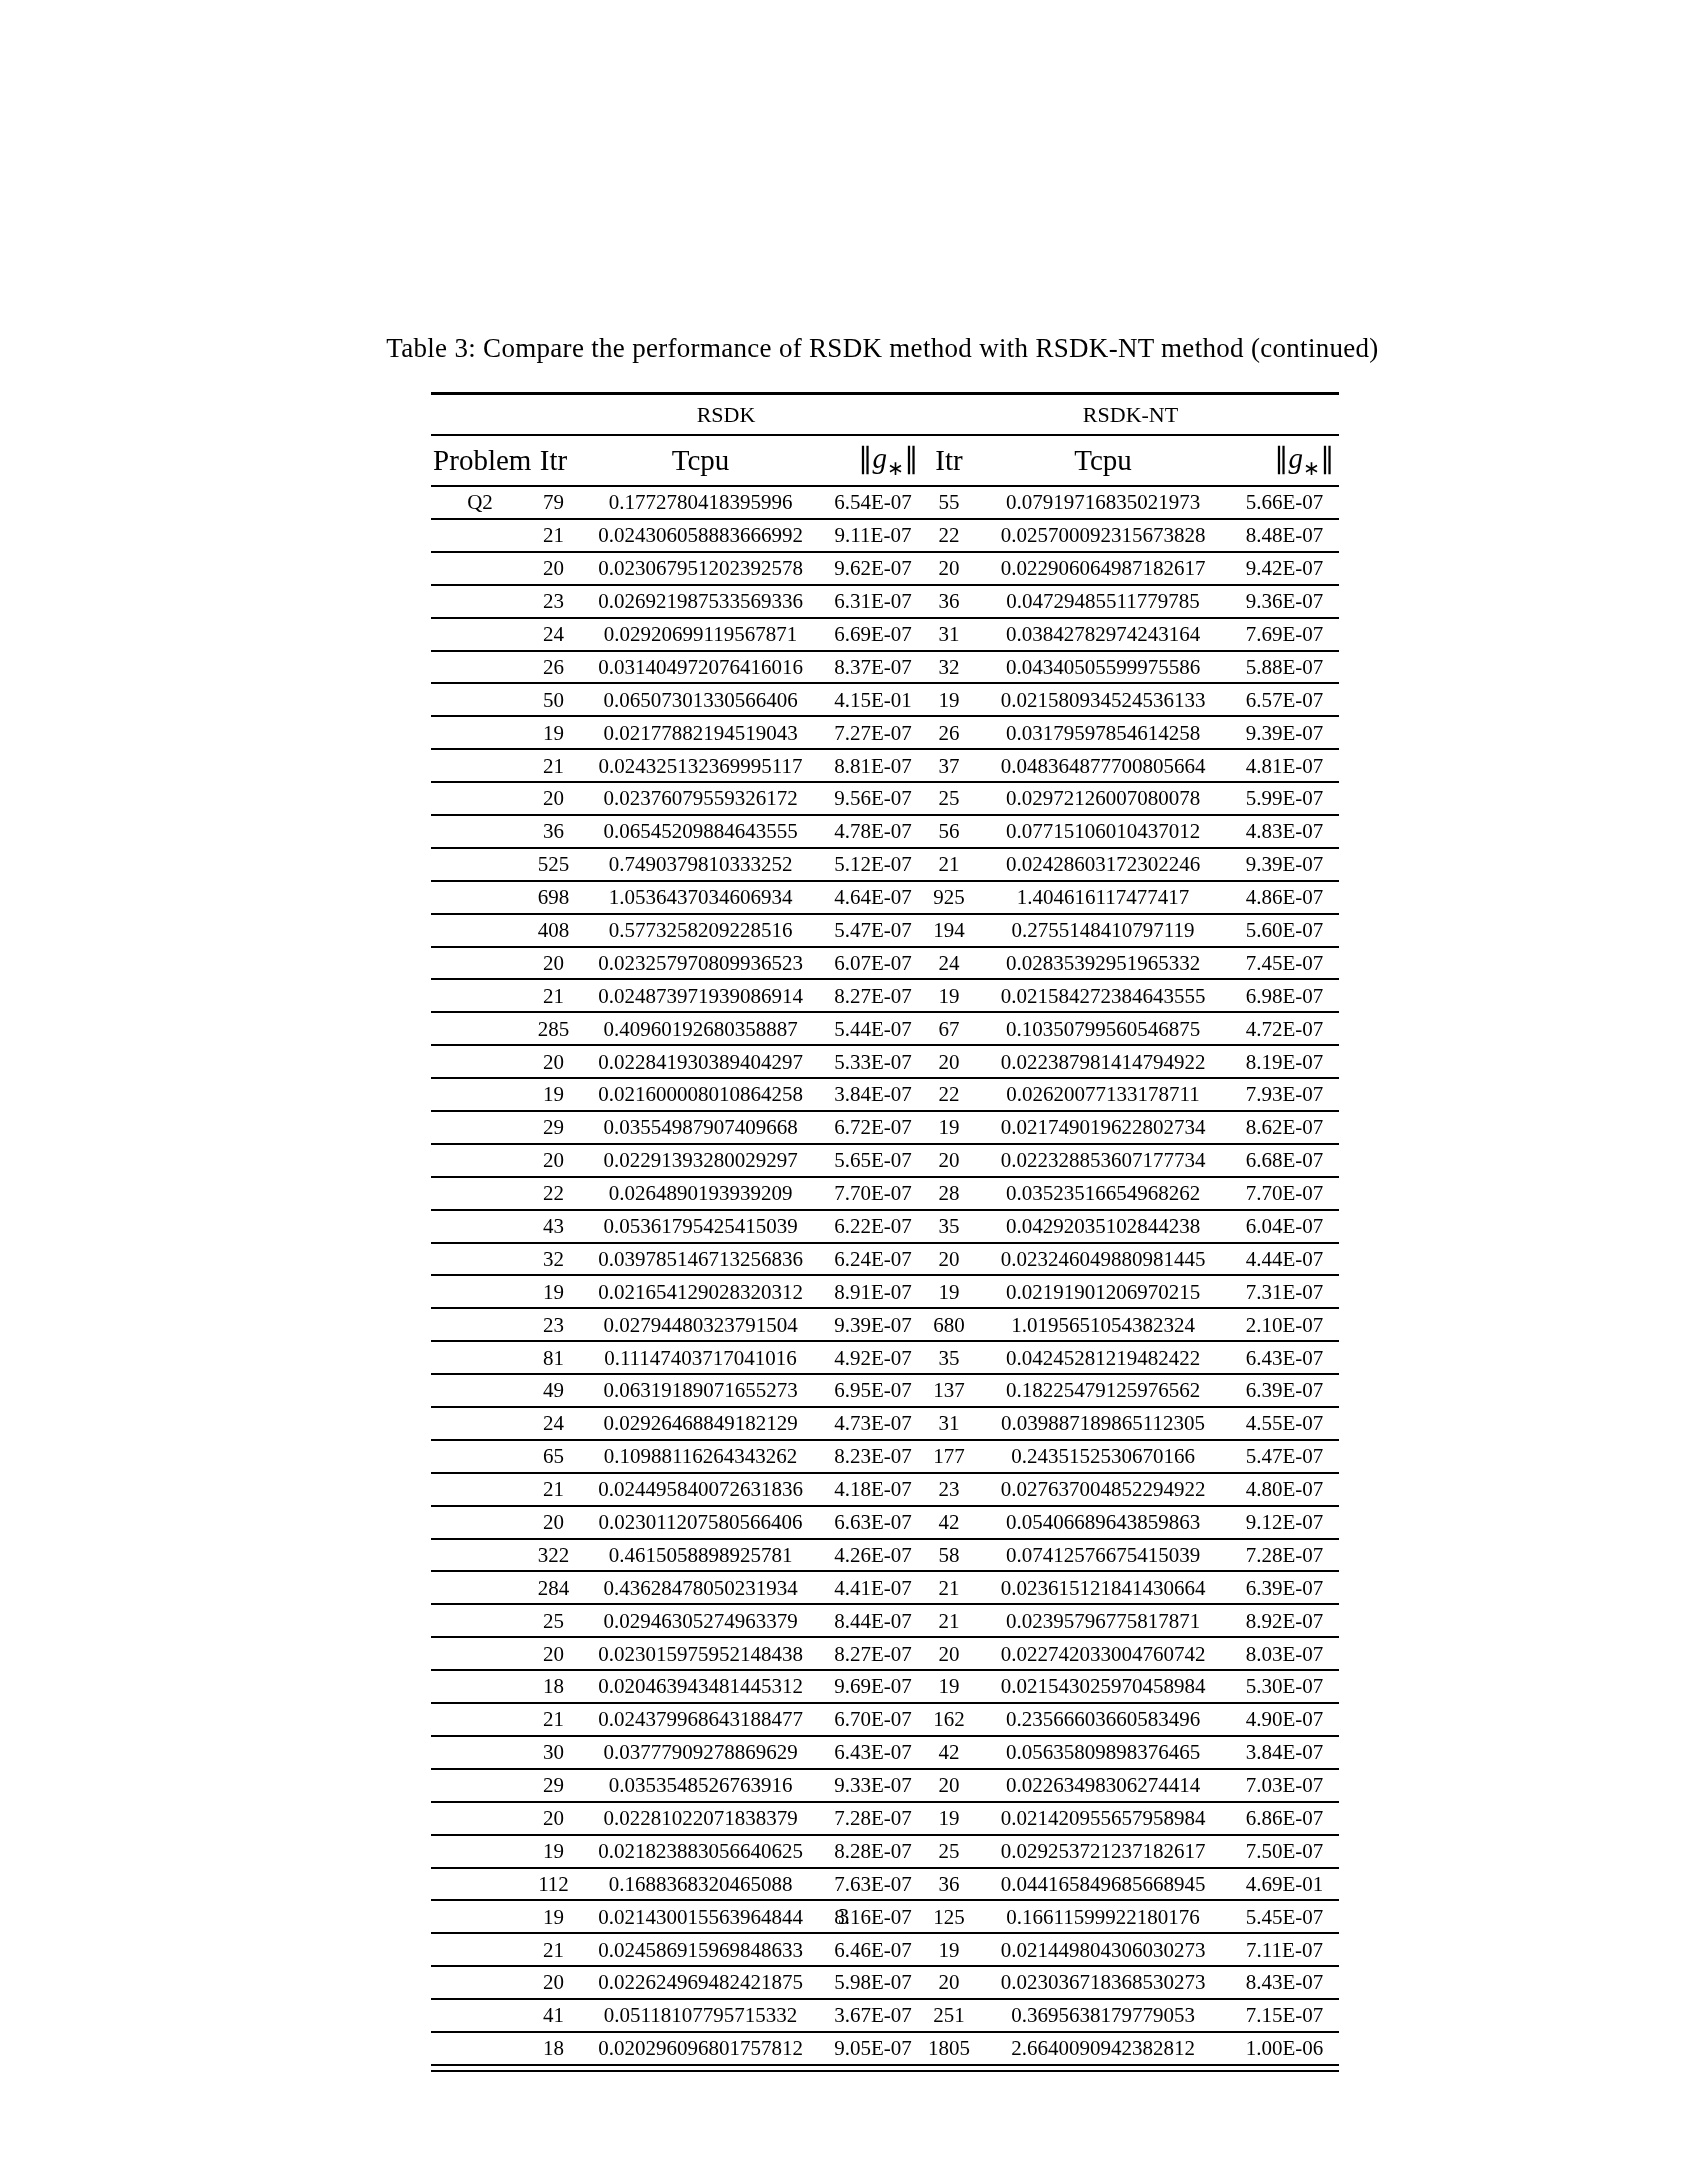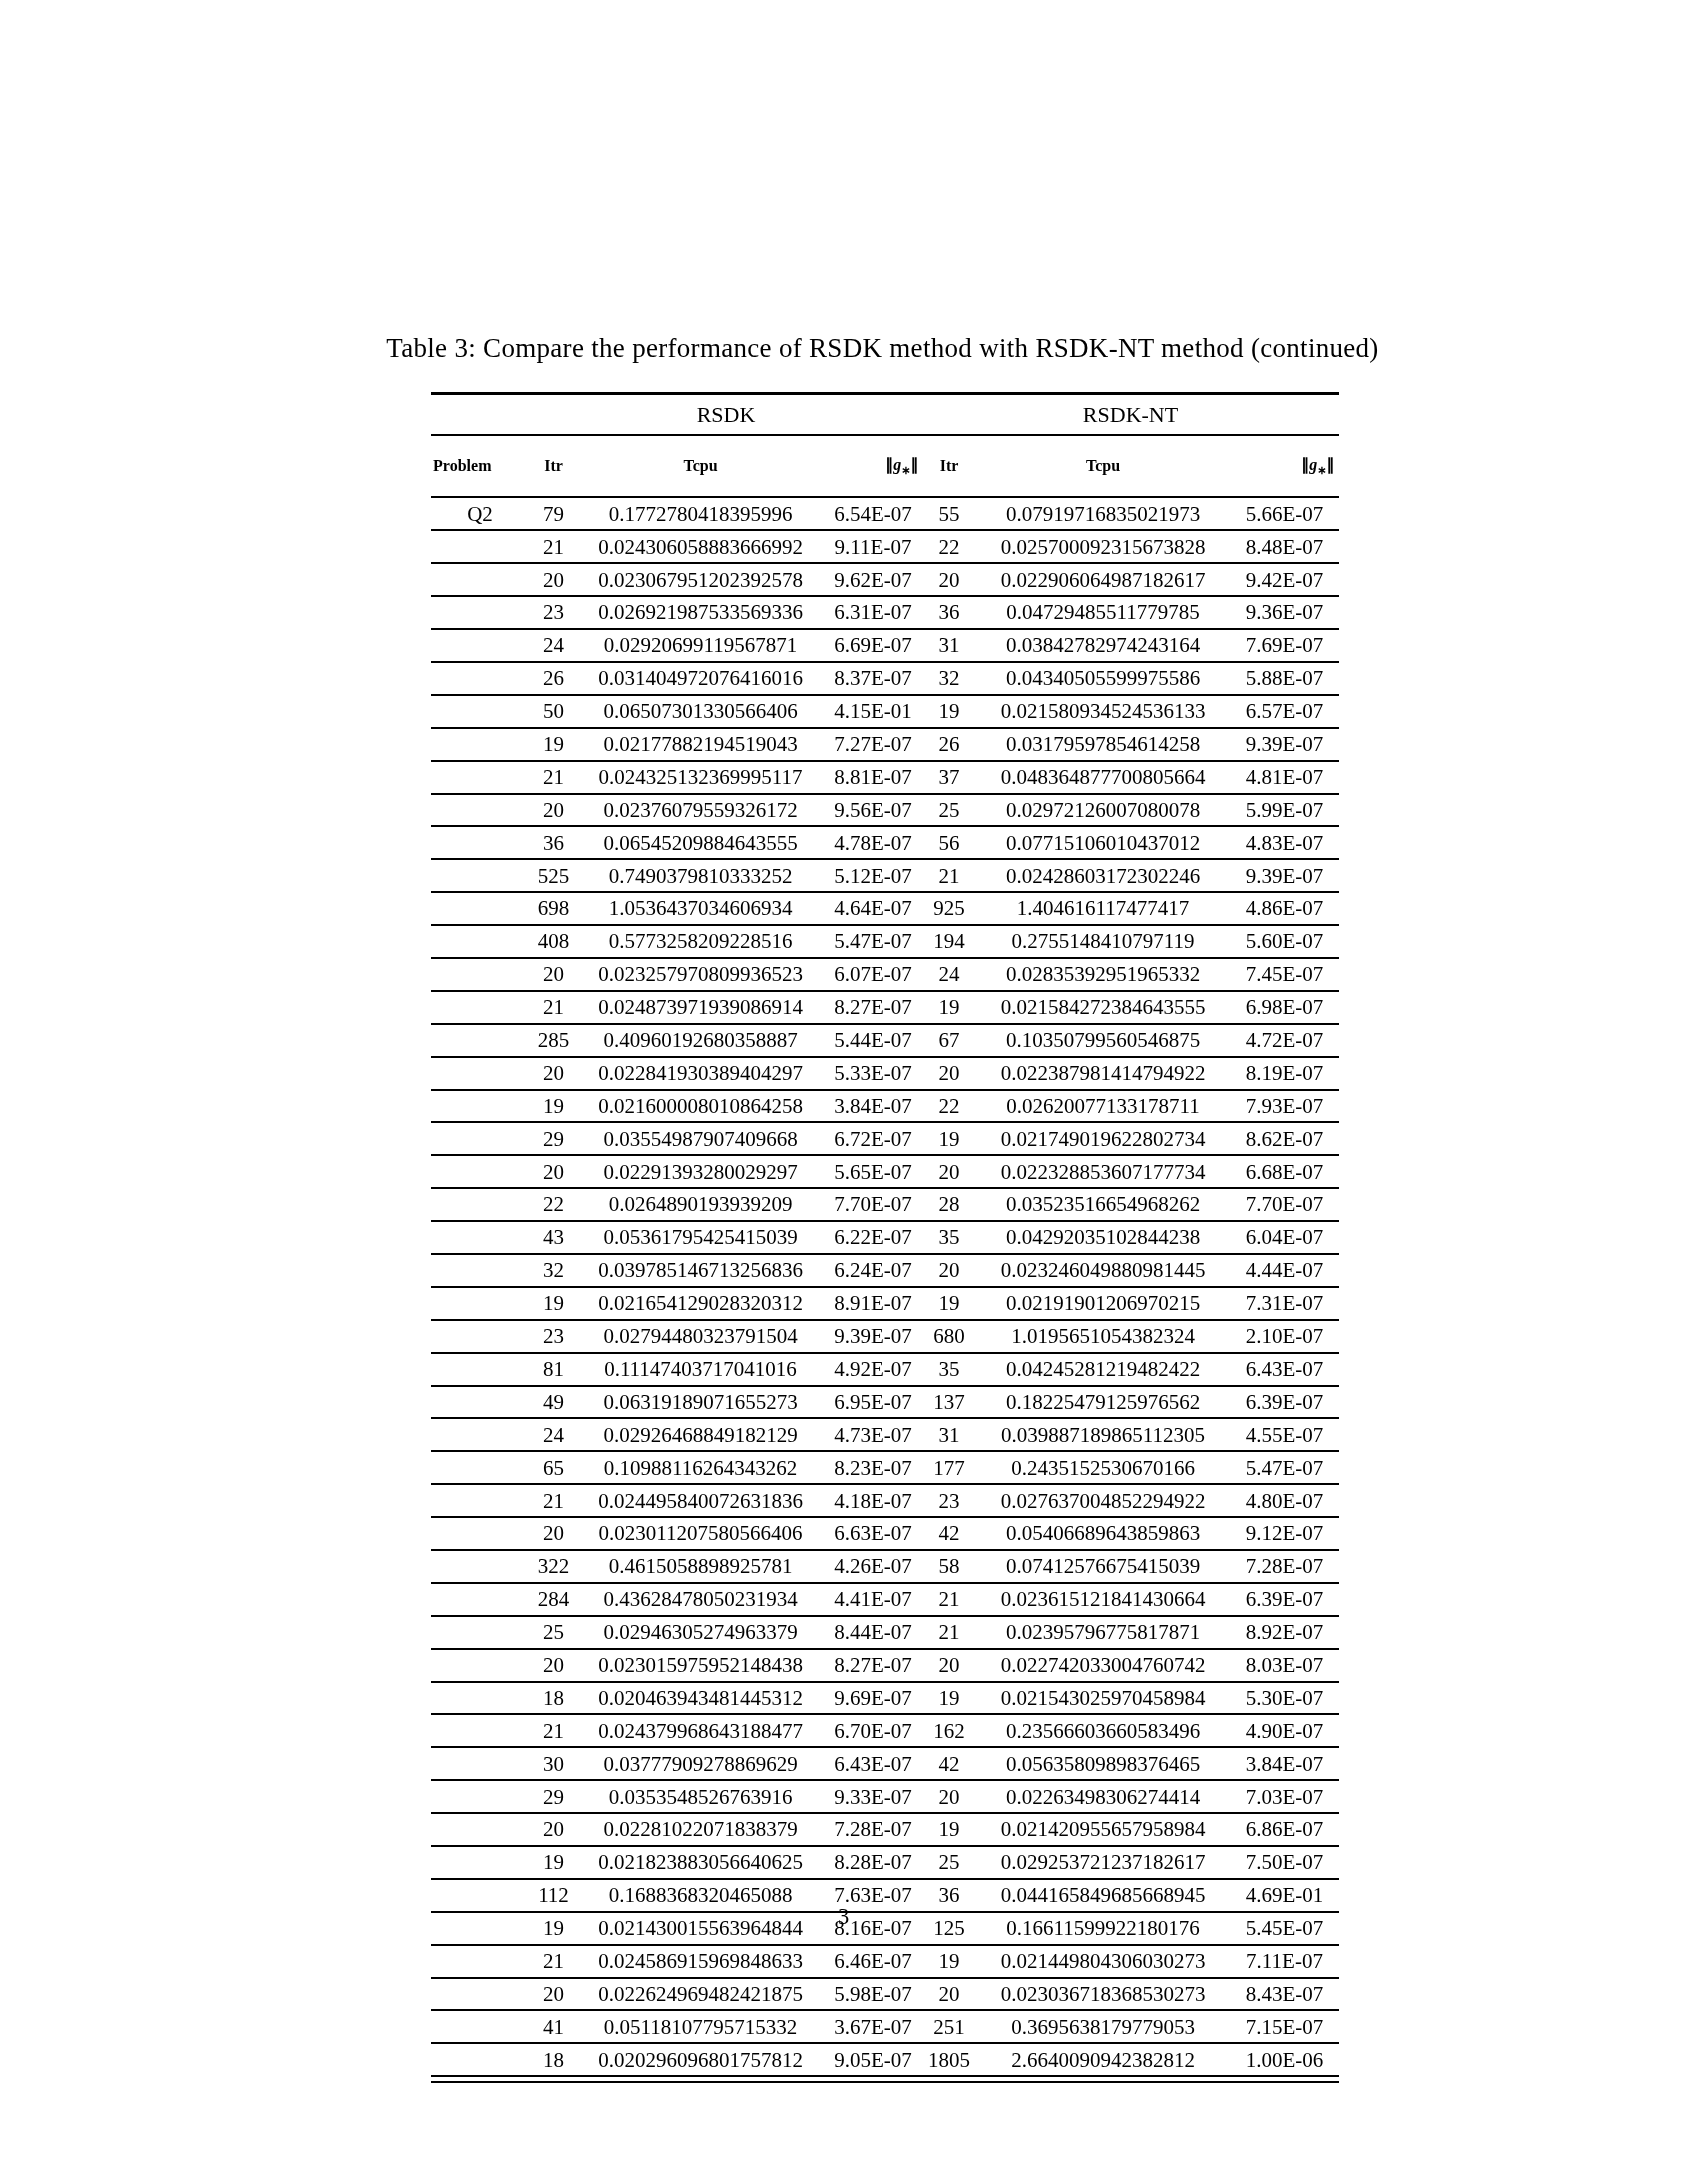"Problem" thead tr.cols th { font-size: 16px -> 29px; font-weight: bold -> none; padding: 19px 0 -> 5px 0 }
